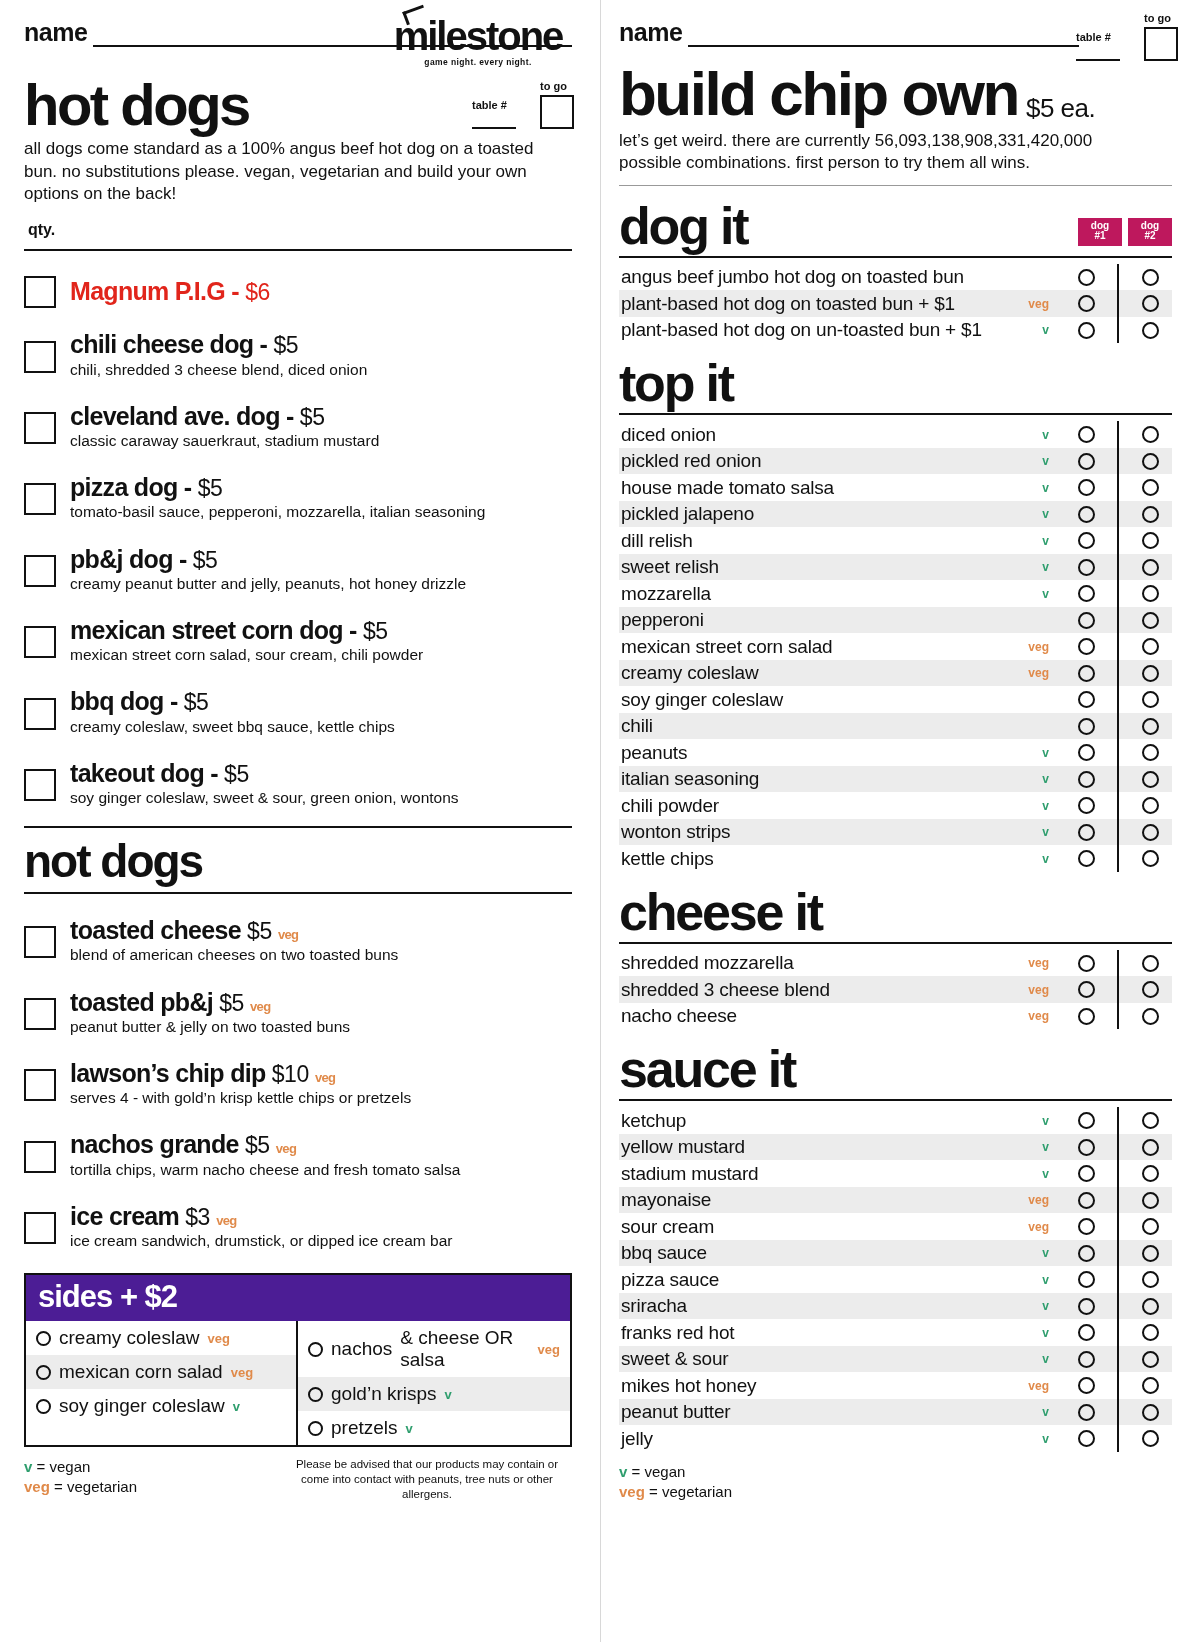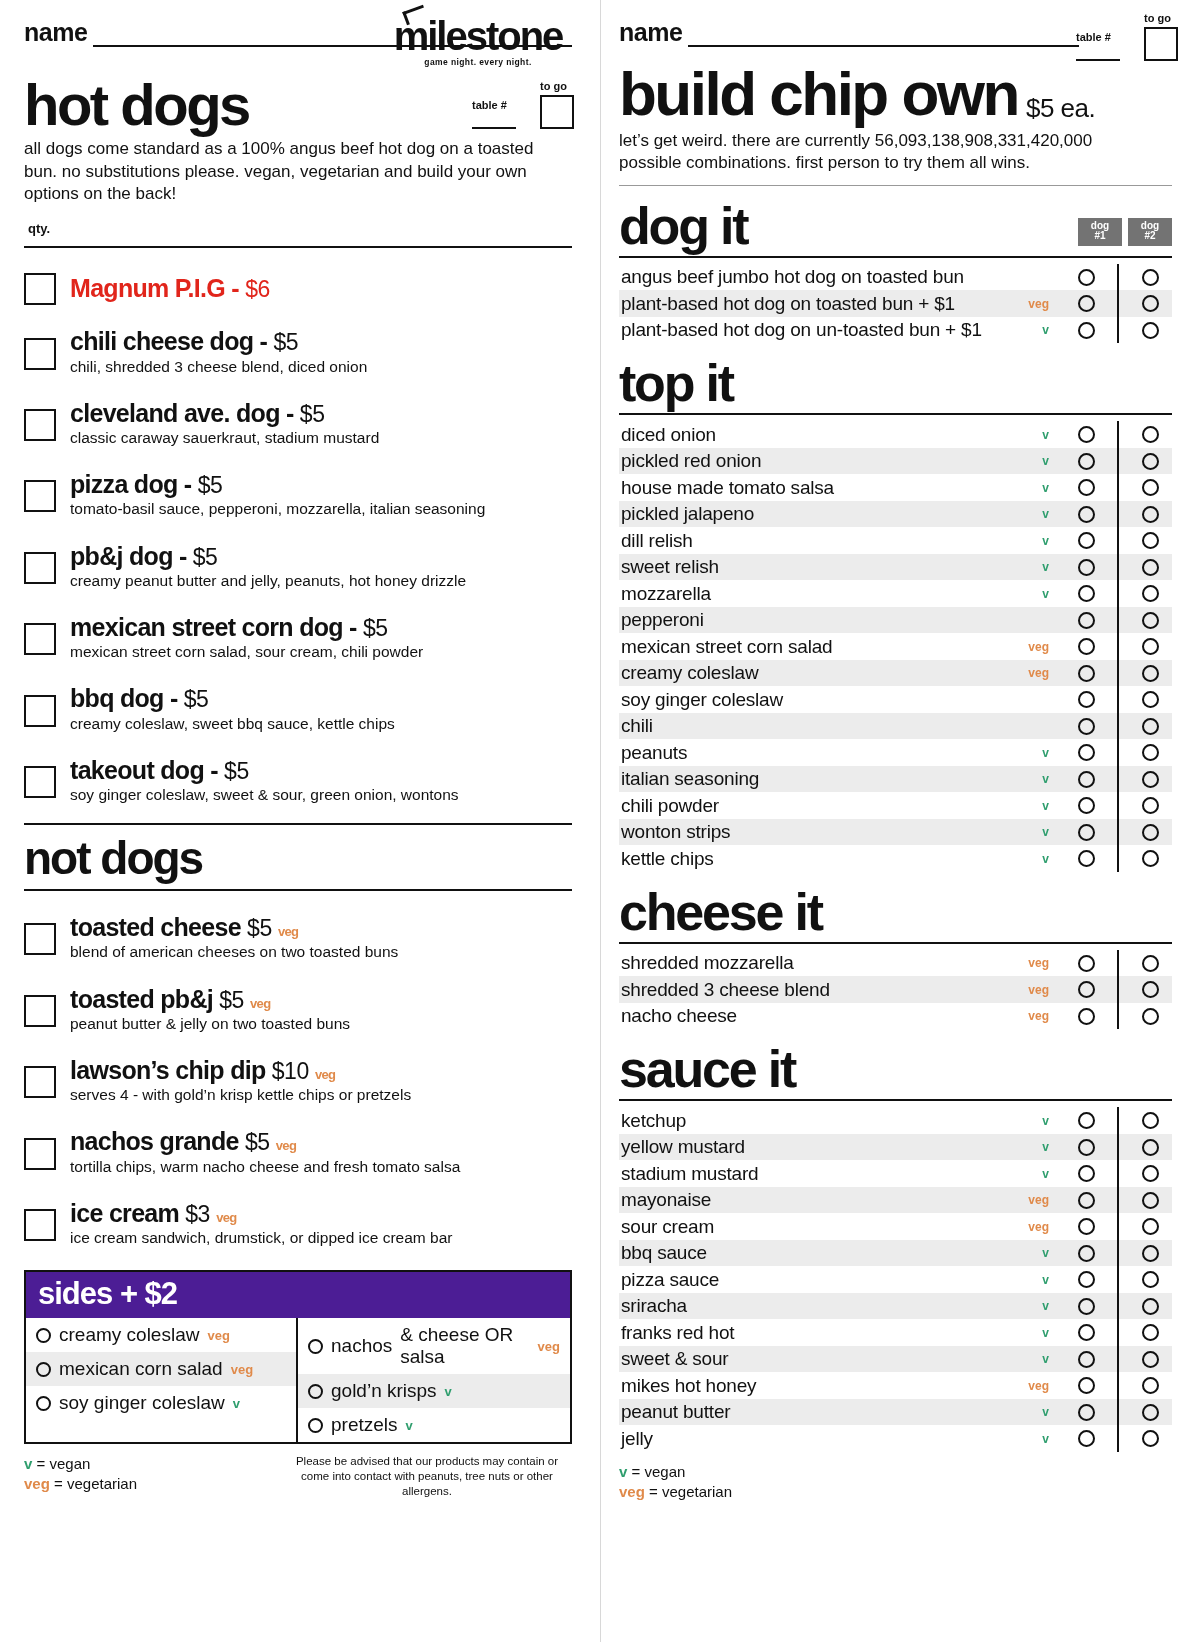"qty." .qty { font-size: 13px -> 16px }
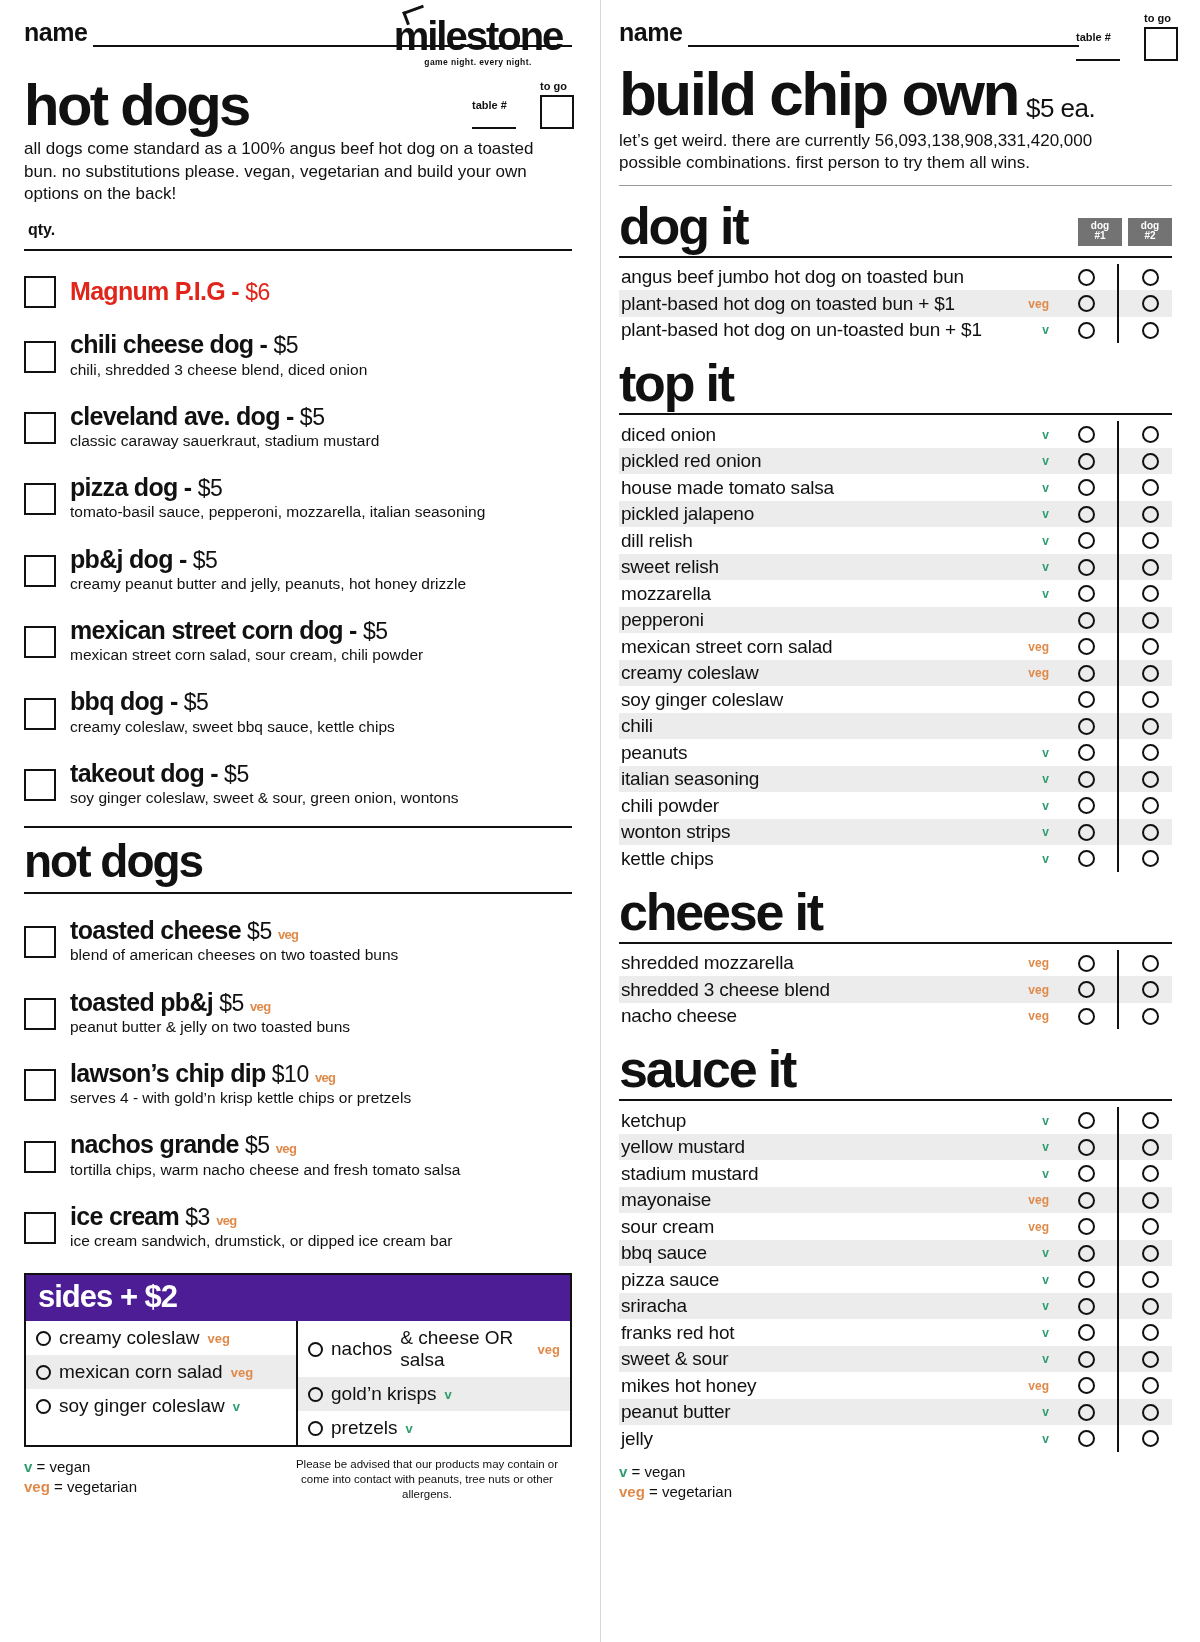"dog" .dogcol { background: #737373 -> #be185d }
